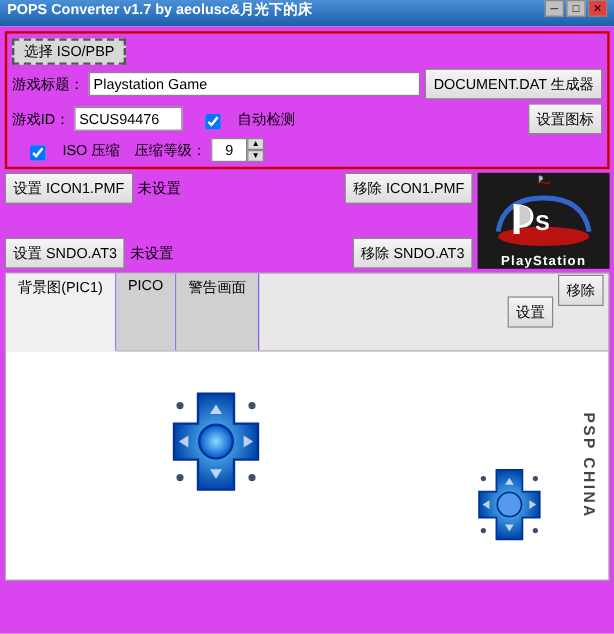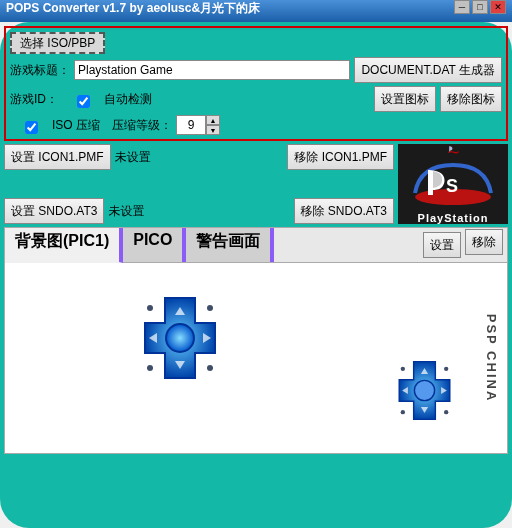"选择 ISO/PBP" .window-body { background: #14b8a6 -> #d946ef; border-radius: 29px -> none }
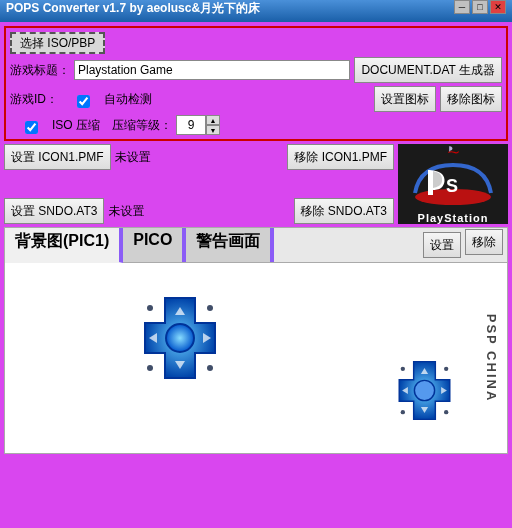"SCUS94476" input.text-input { html: none -> <input> }
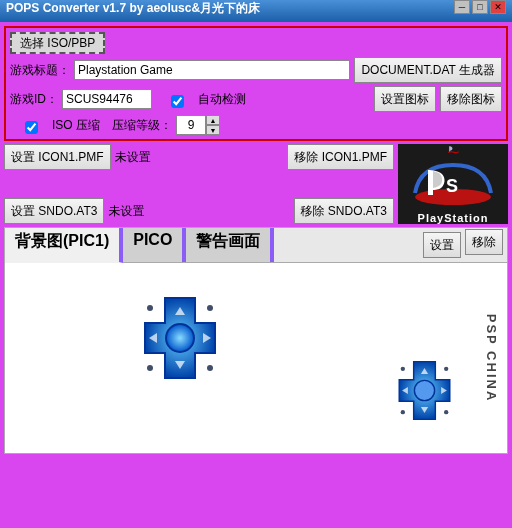"移除图标" button.btn { html: <button>移除图标</button> -> none }
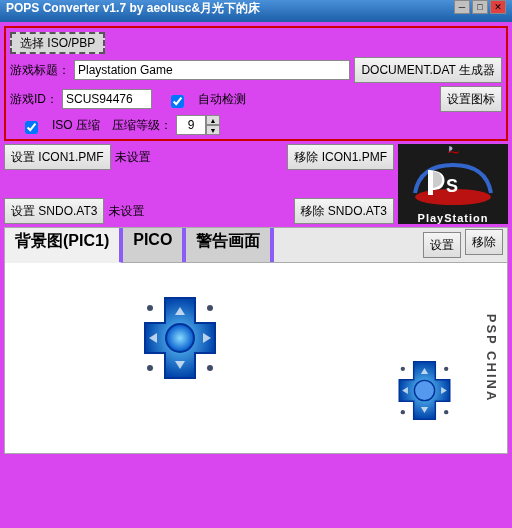"背景图(PIC1)" .tab { border-right: 4px solid #8b5cf6 -> 1px solid #8b5cf6; font-size: 16px -> 12px; font-weight: bold -> none }
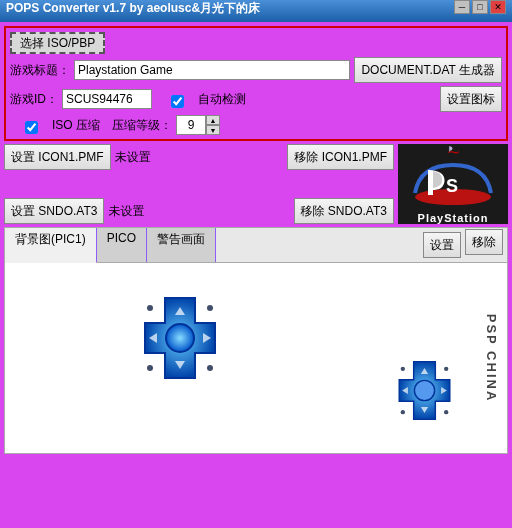"设置" button.btn { margin: 4px 2px -> 19px 2px }
